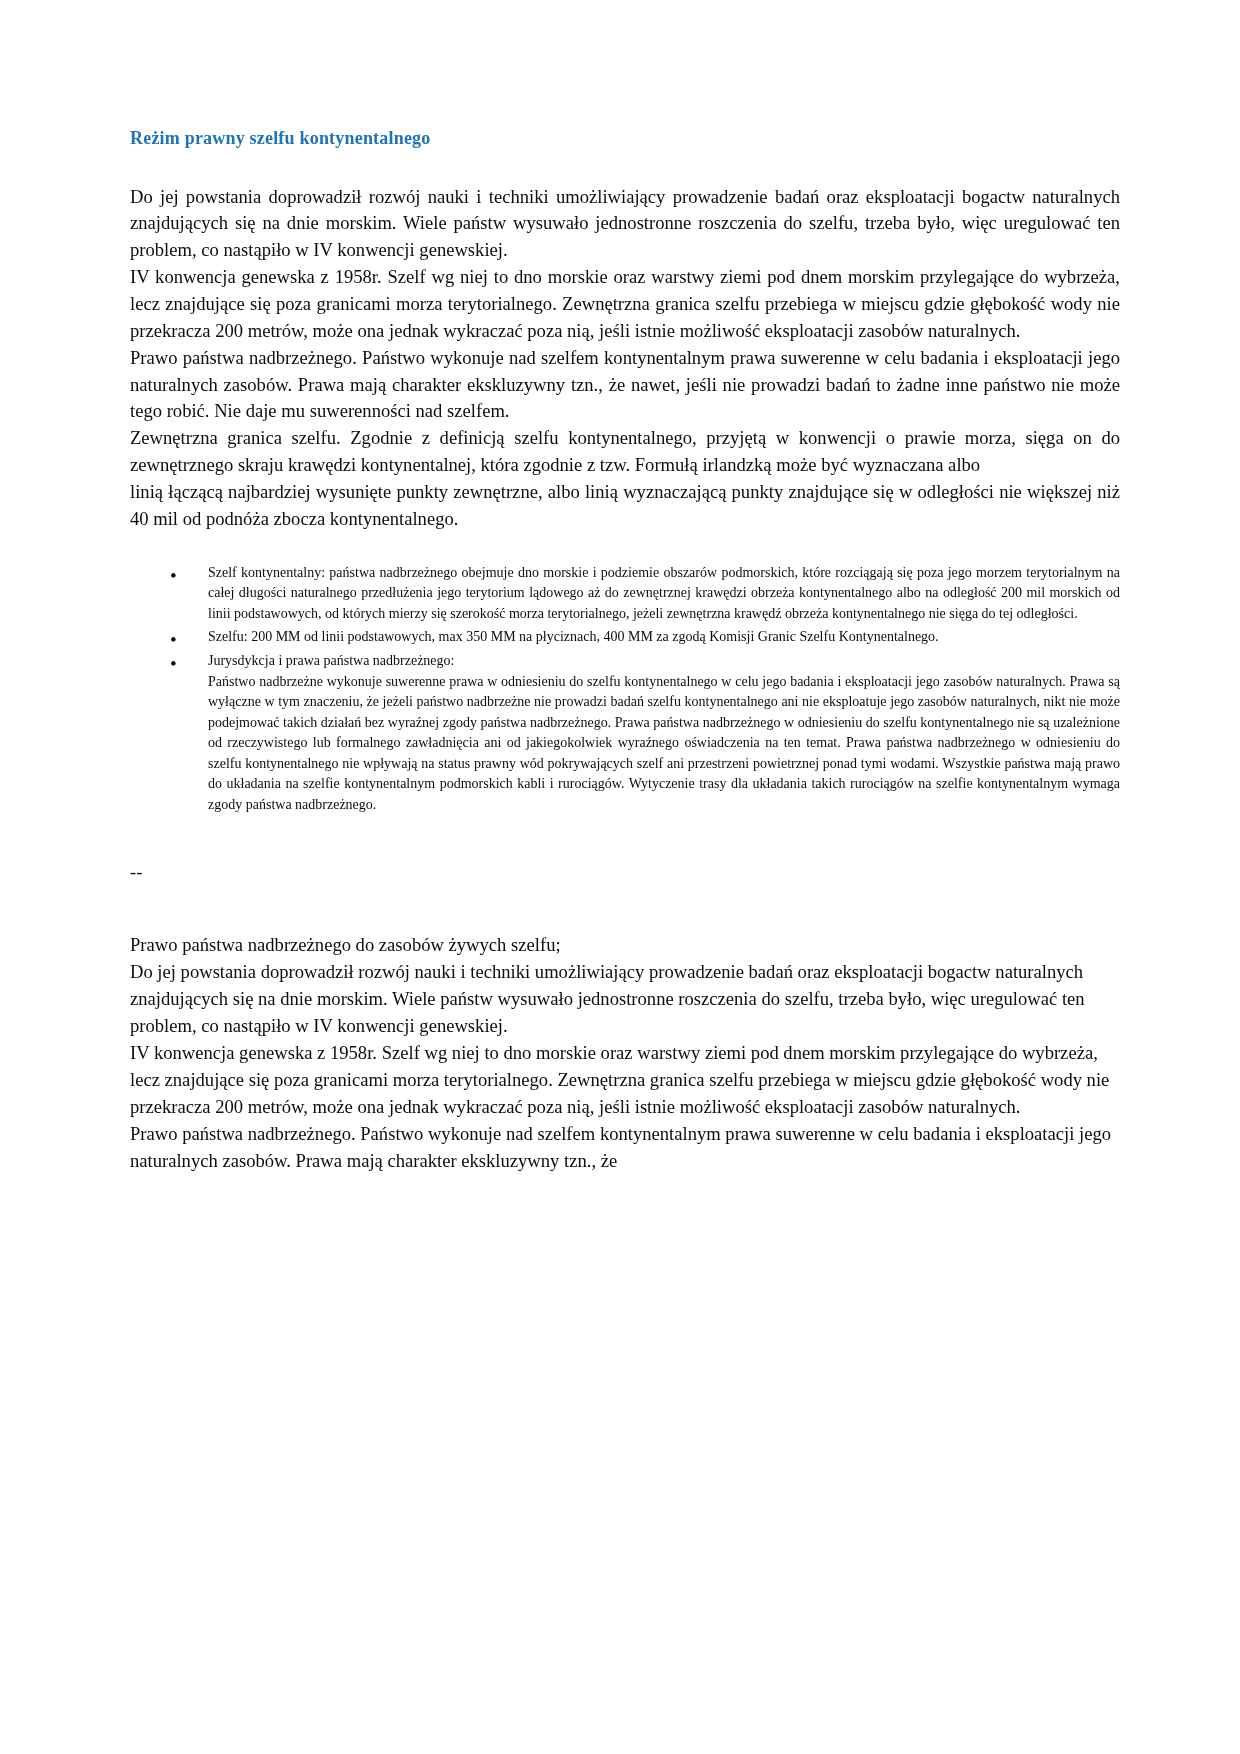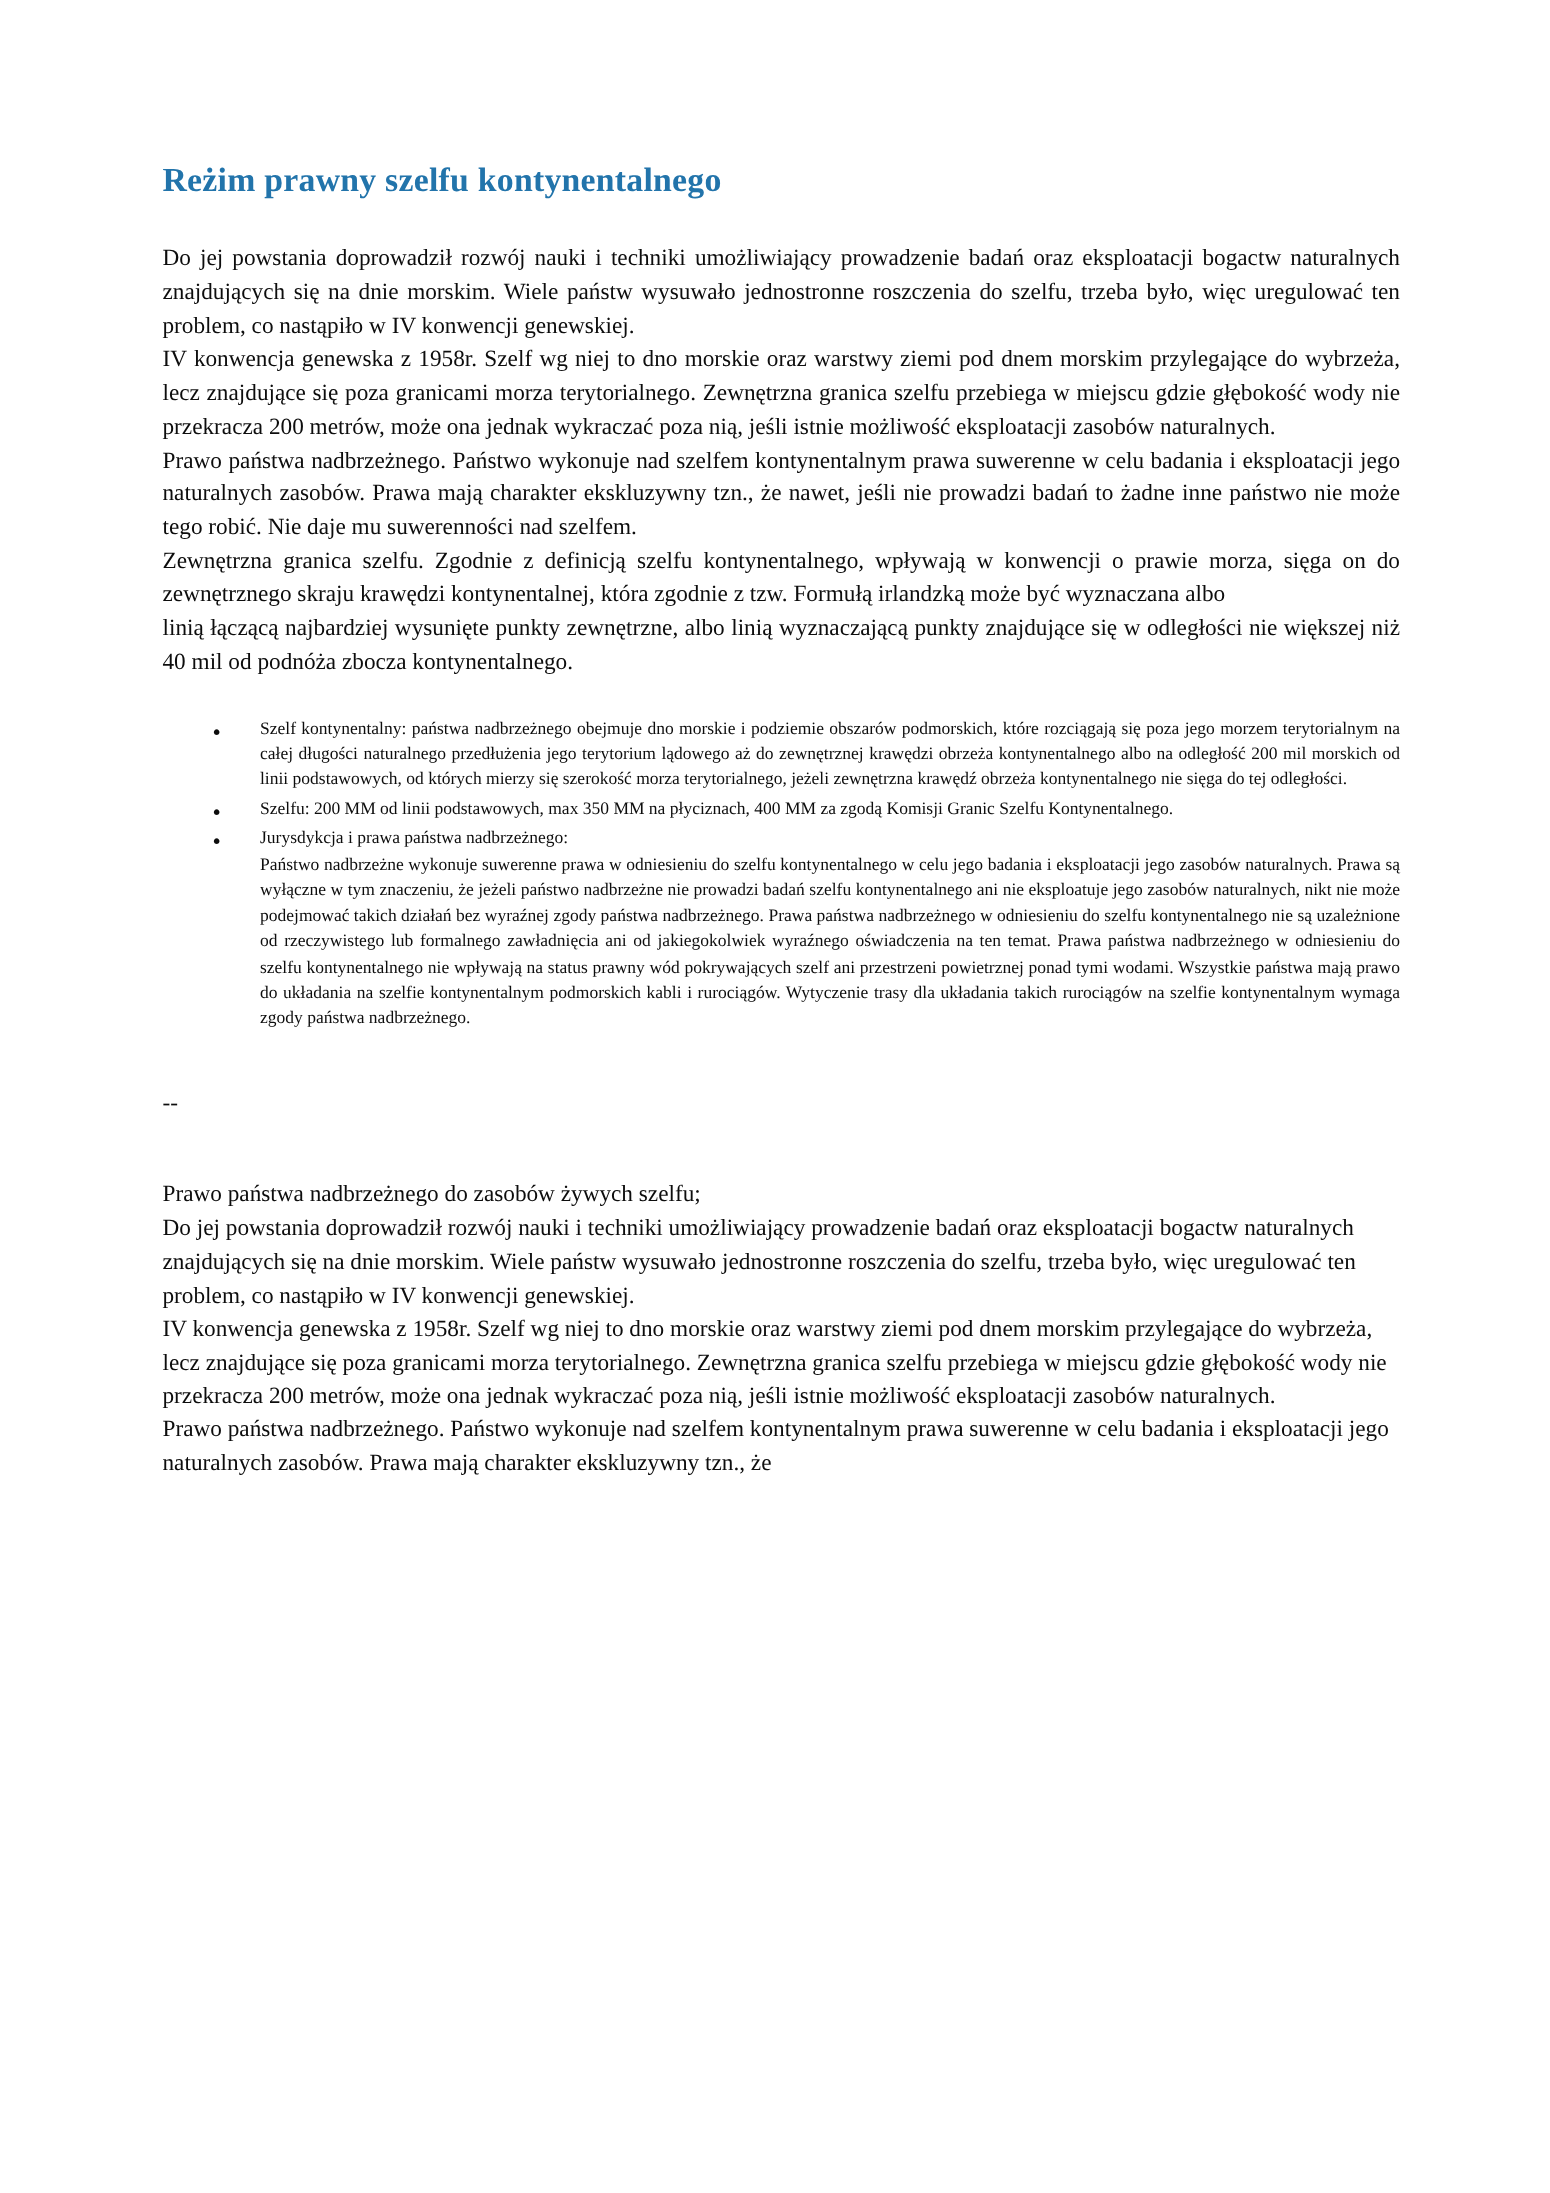"Reżim prawny szelfu kontynentalnego" .doc-title { font-size: 27px -> 18px }
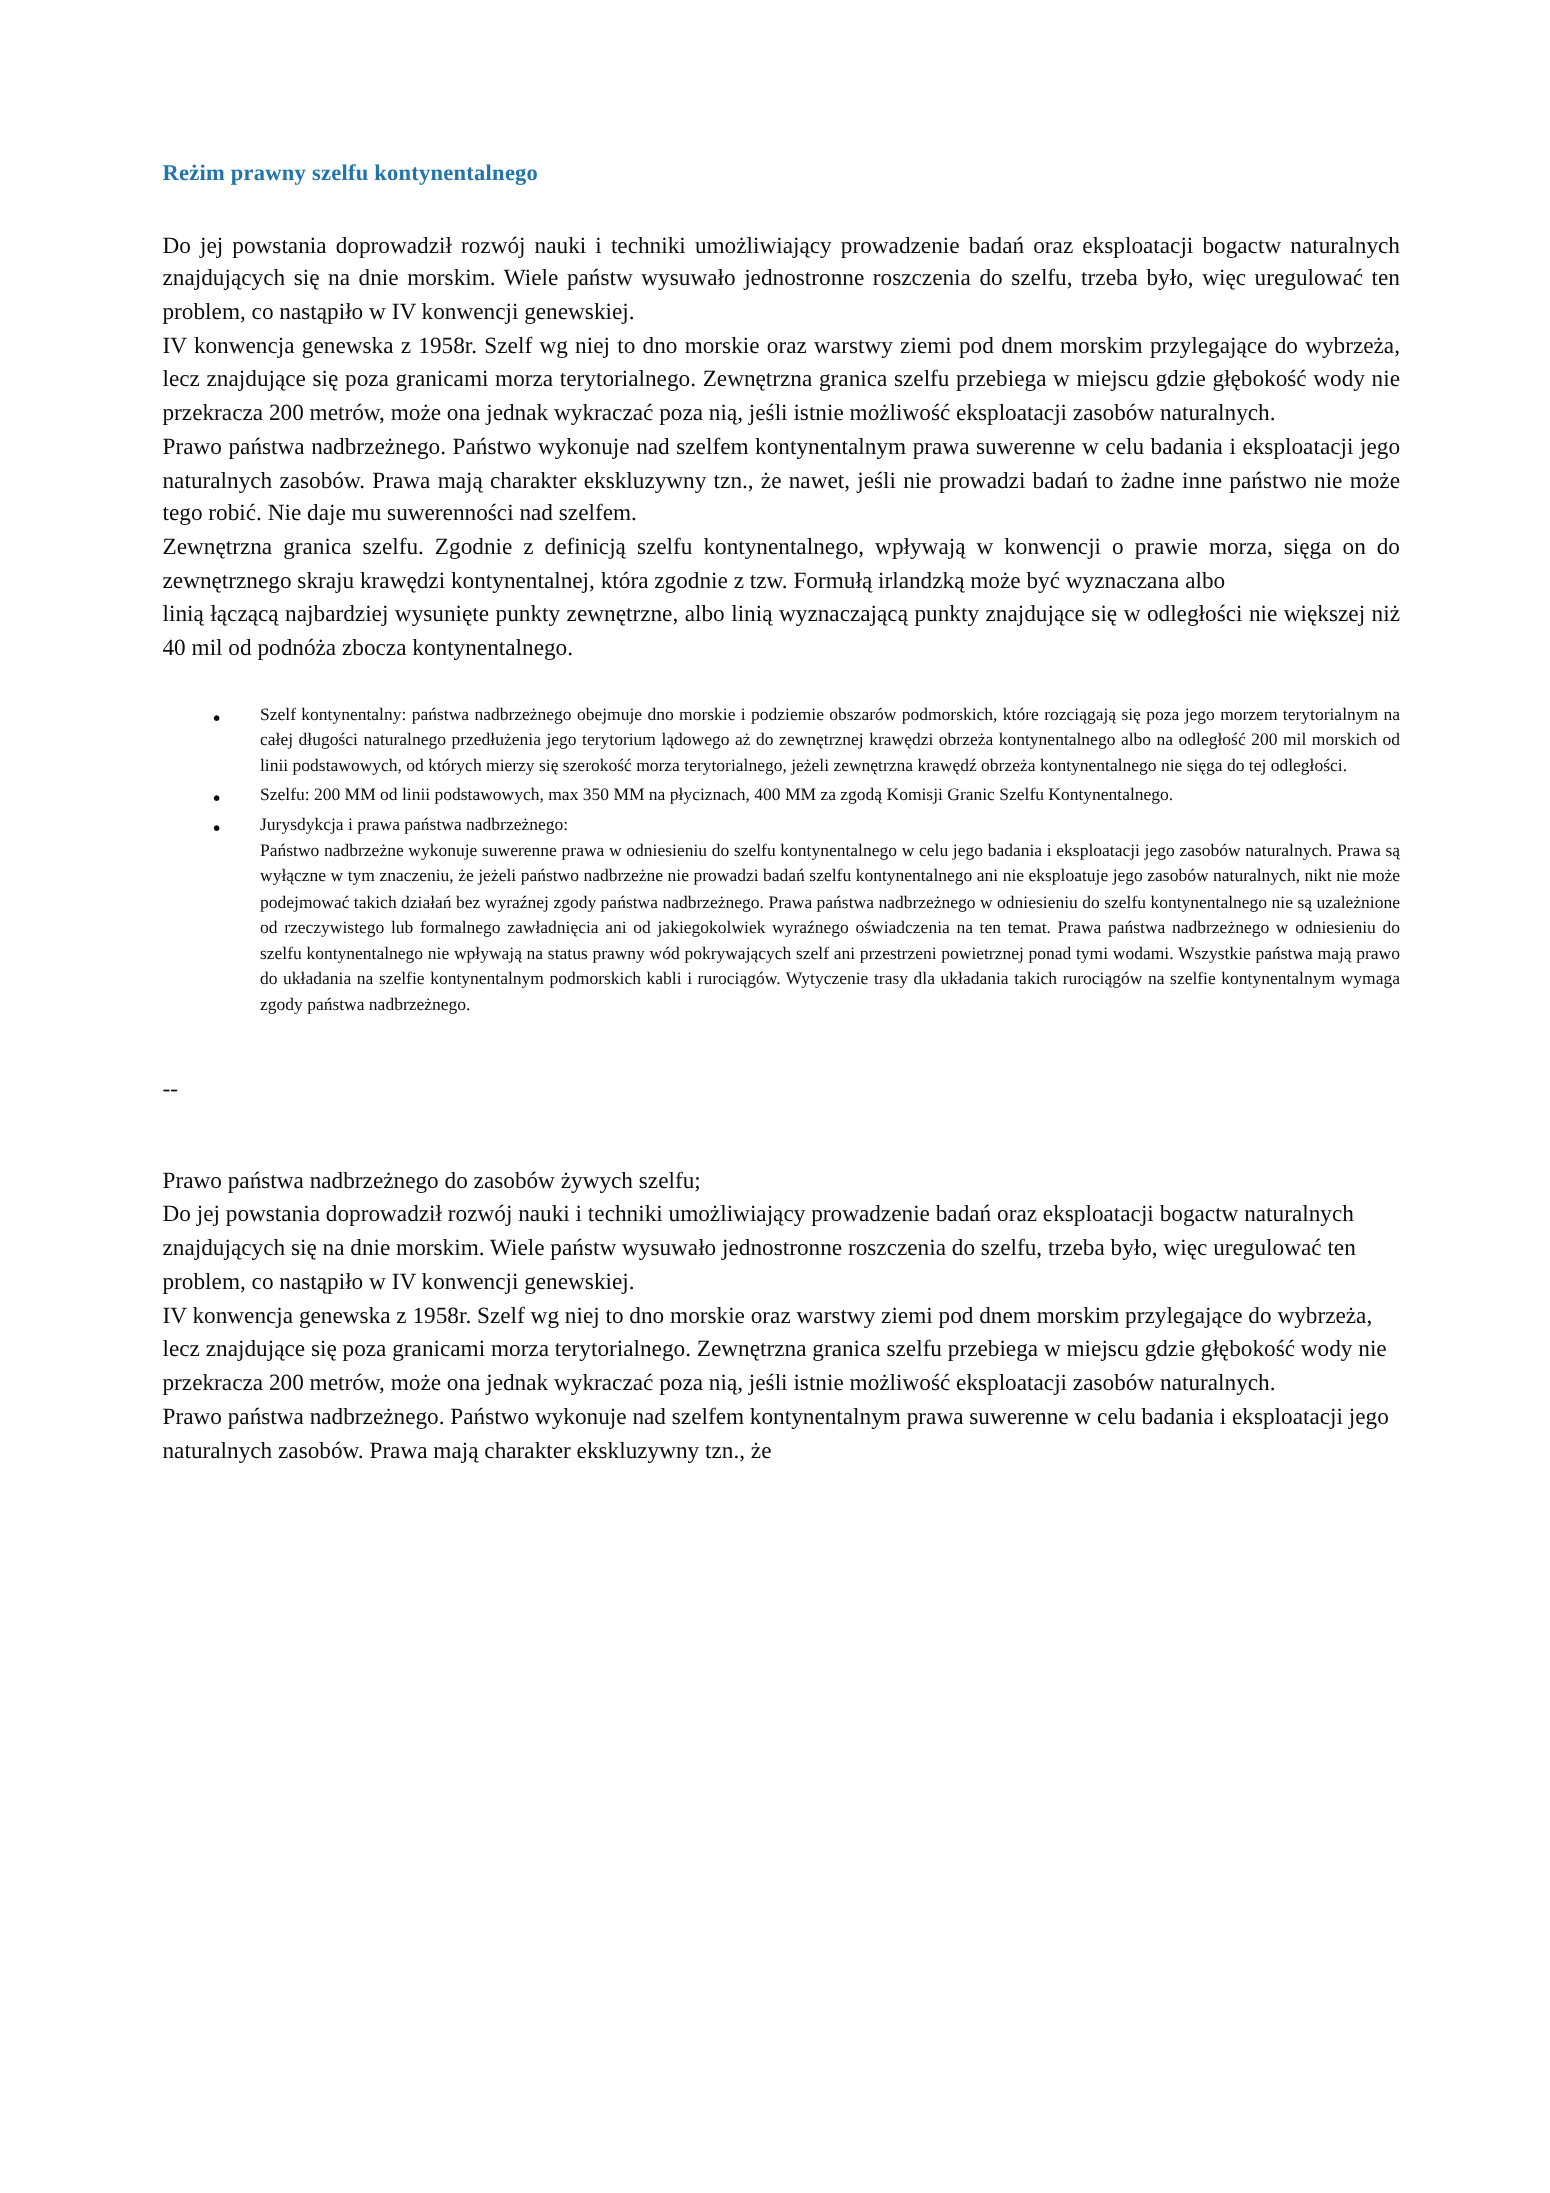"Zgodnie z definicją szelfu" span { text: wpływają -> przyjętą }
